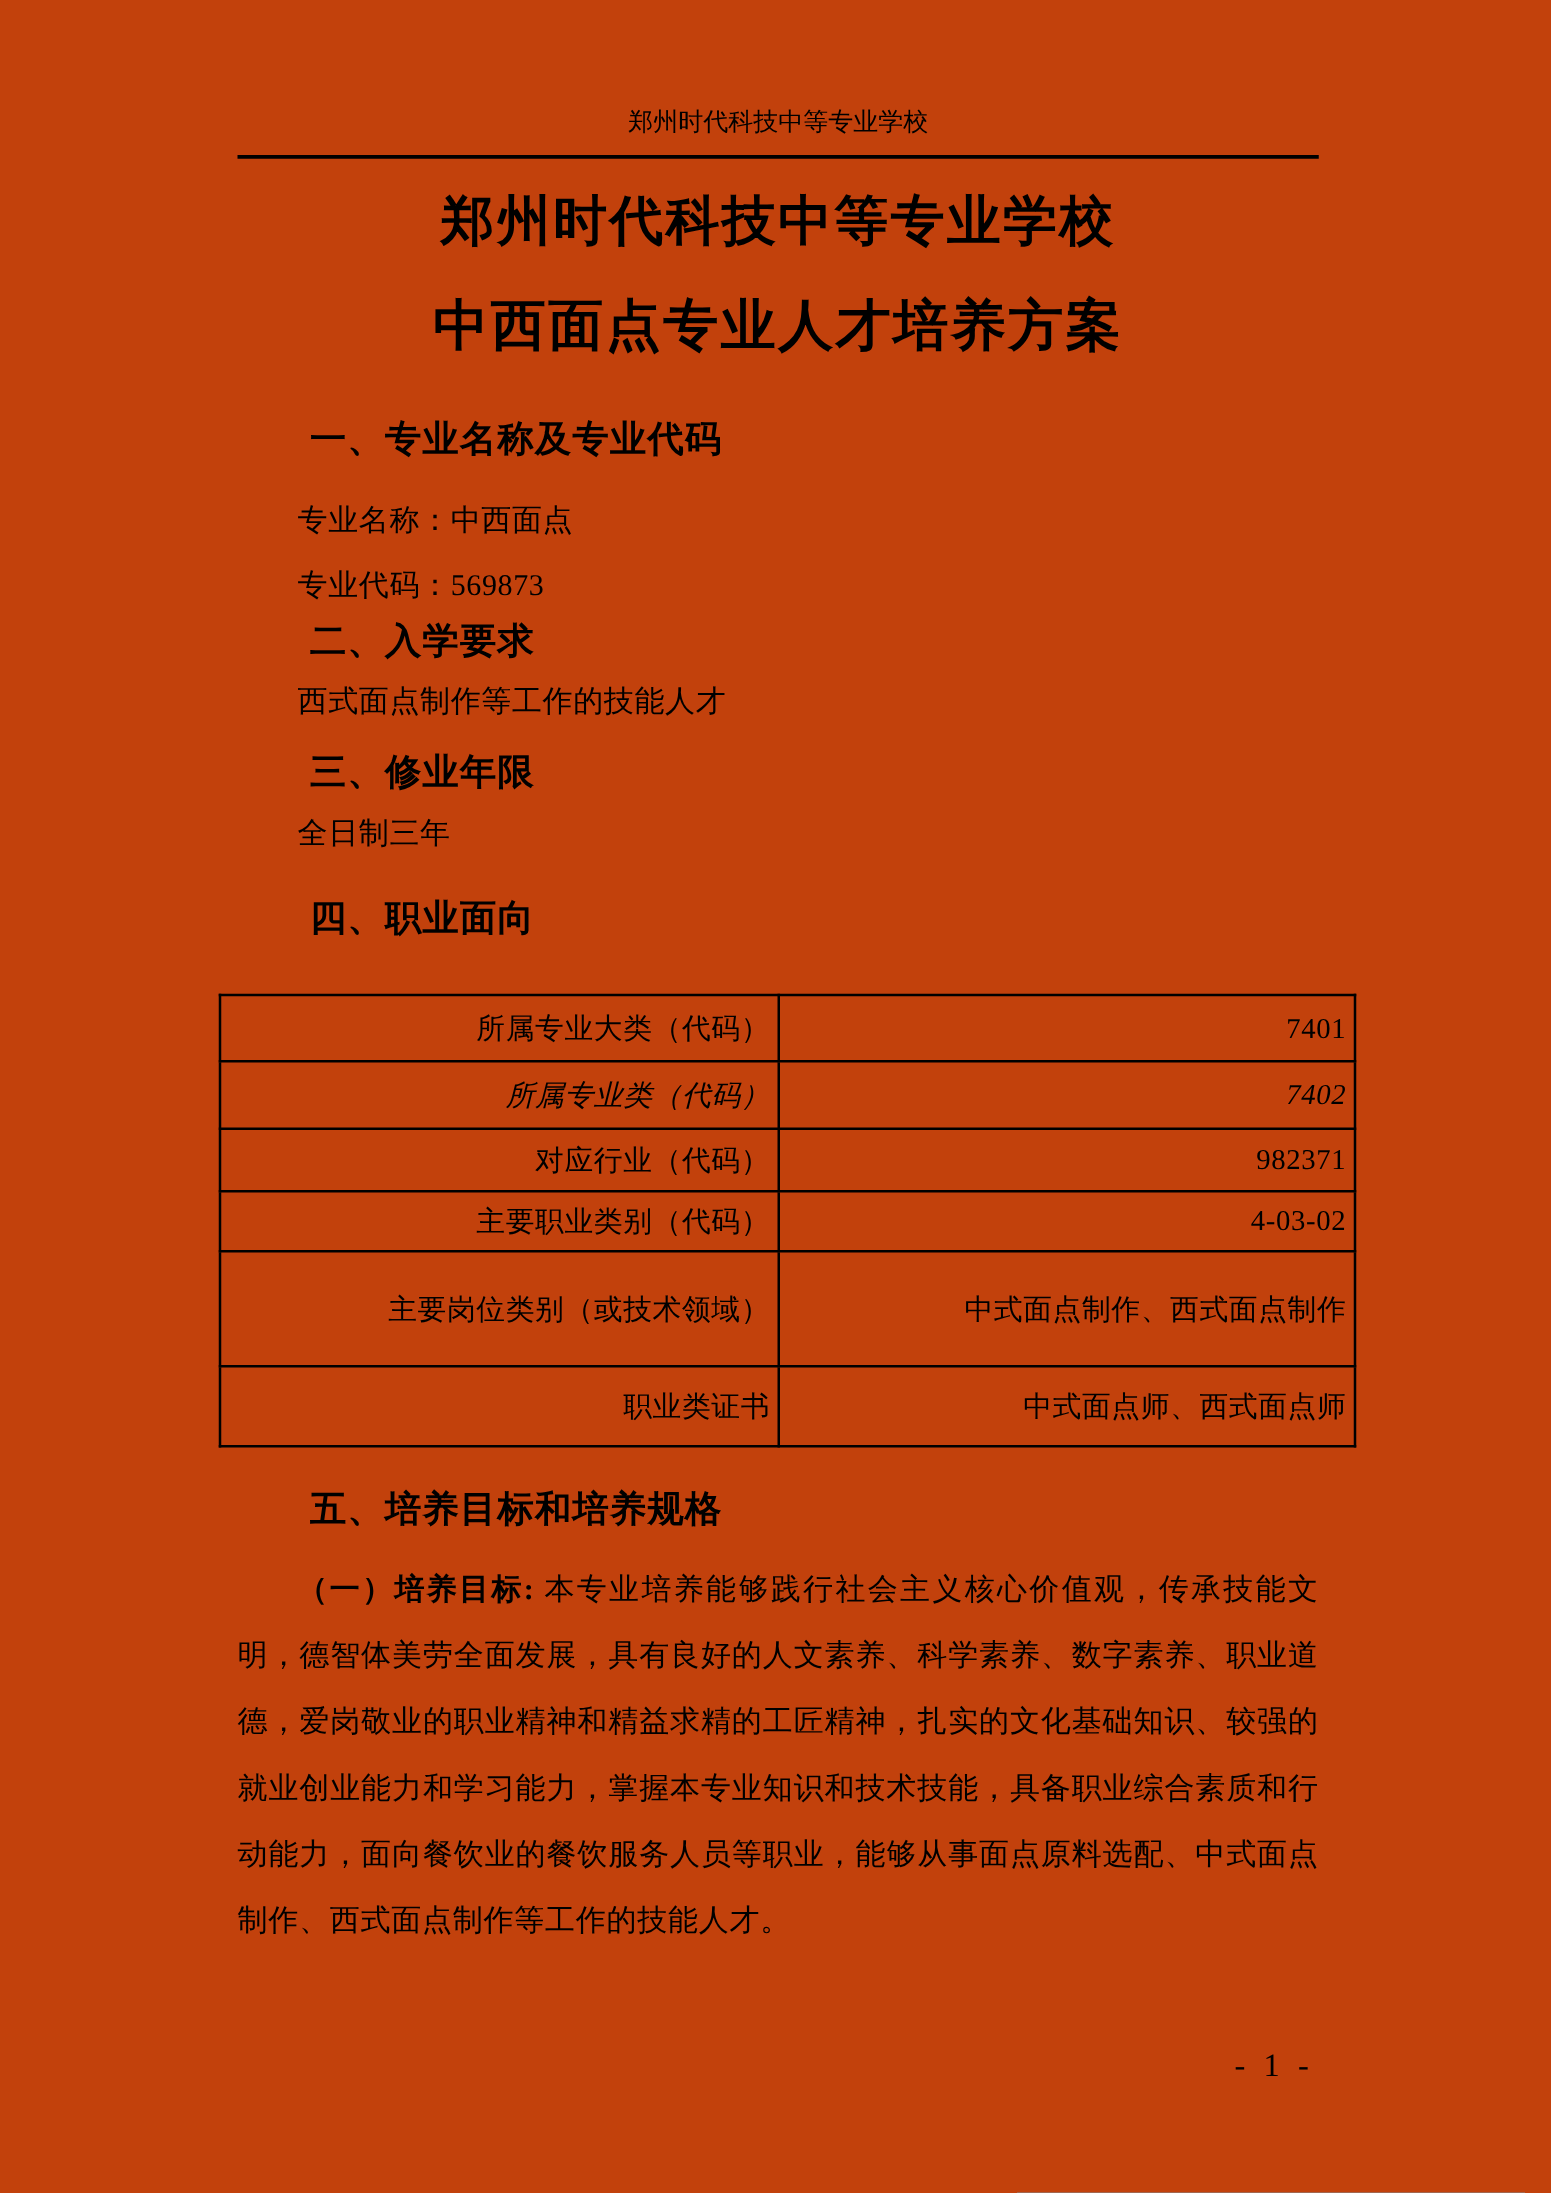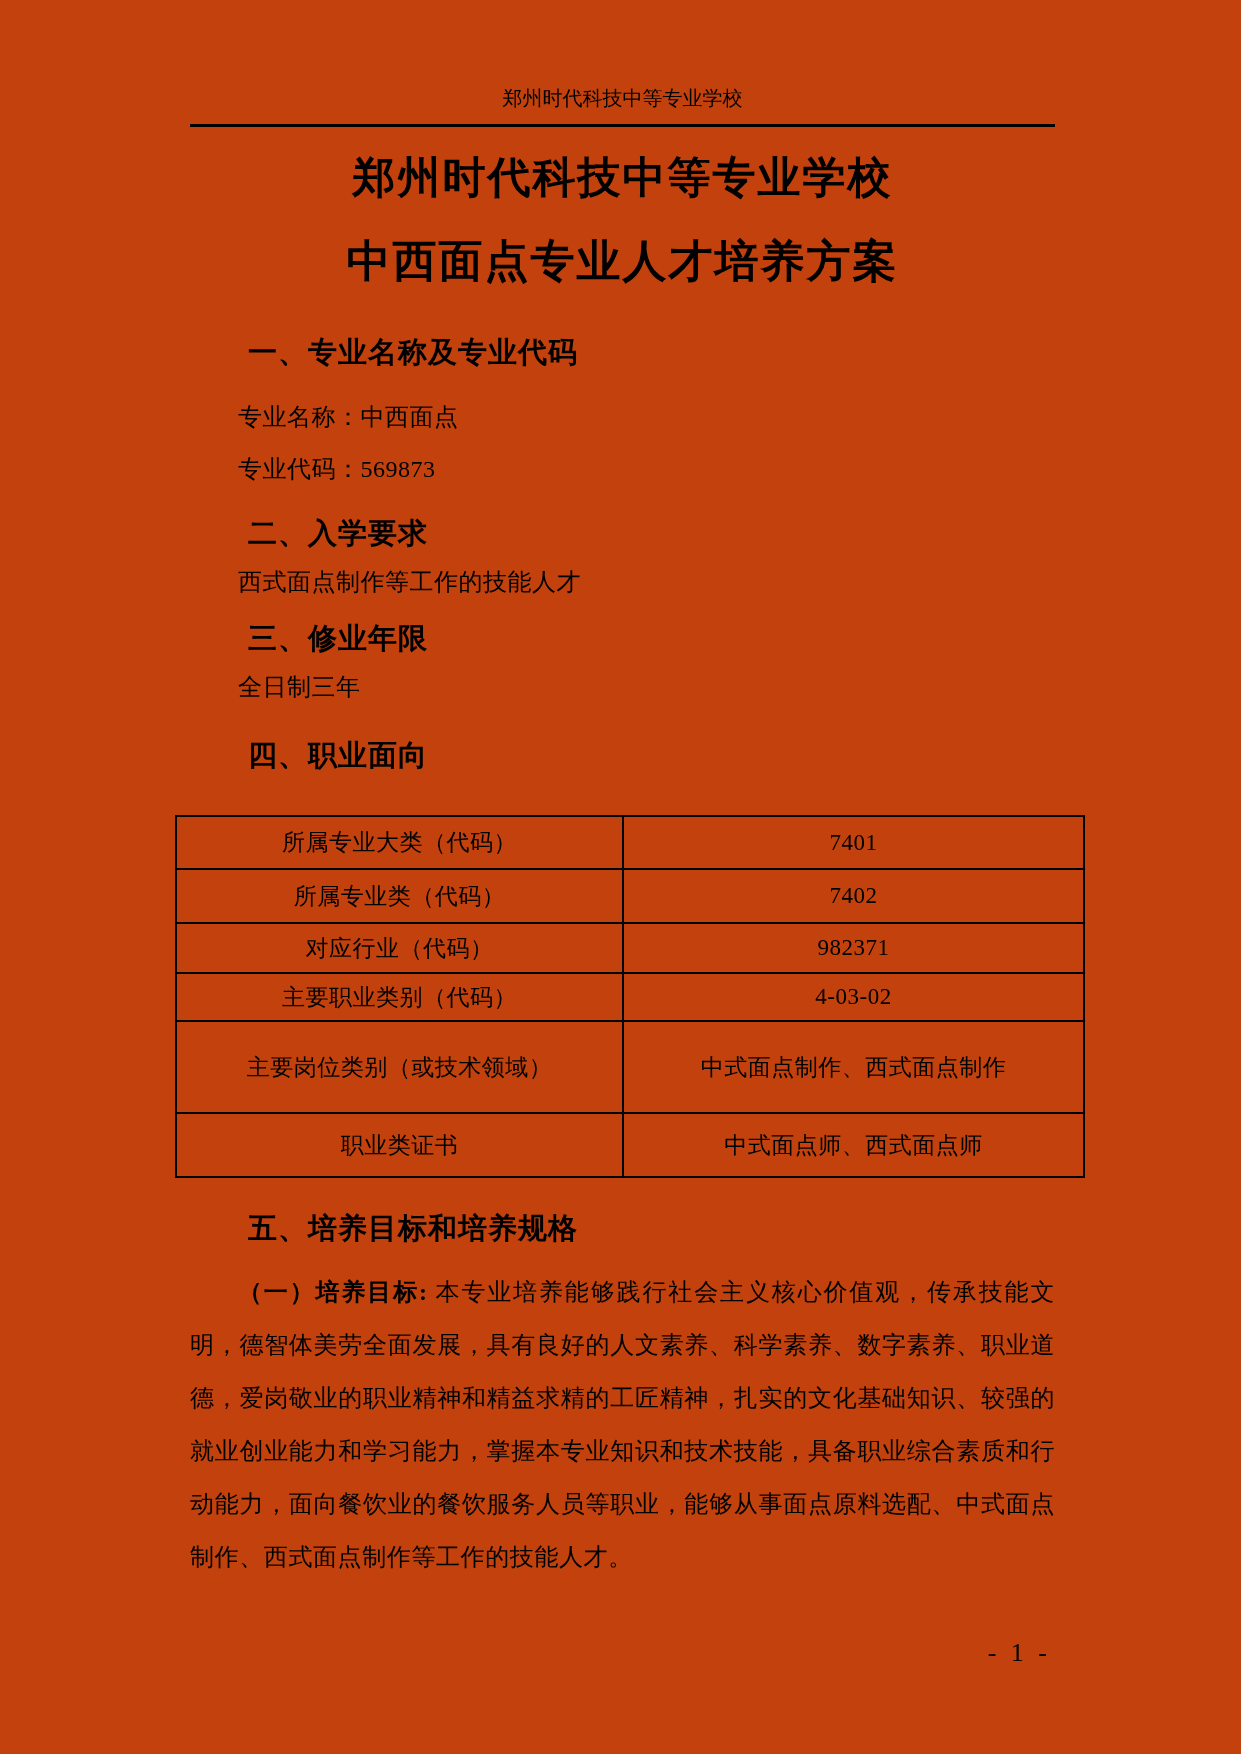"二、入学要求" .h2 { margin-top: 33px -> 13px }
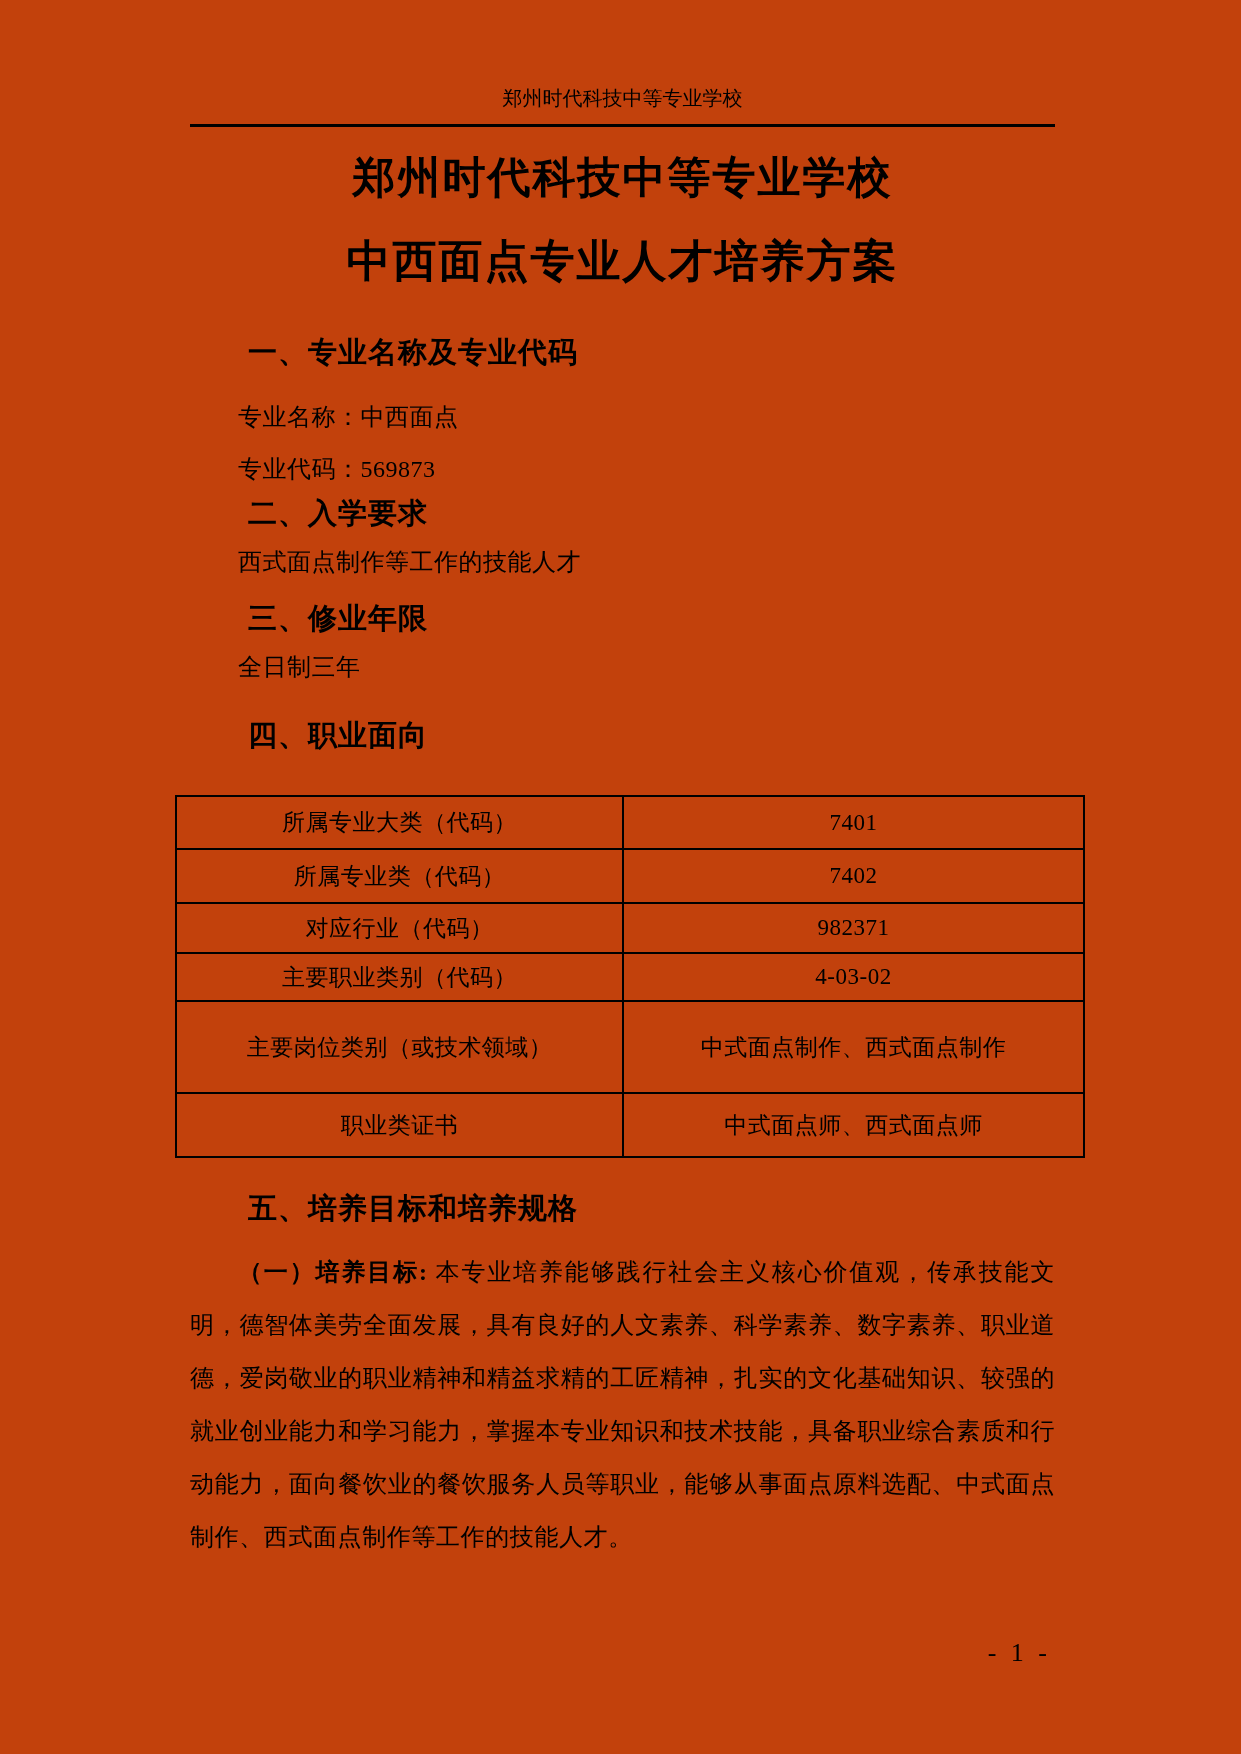"所属专业大类（代码）" .career-table td { text-align: center -> right }
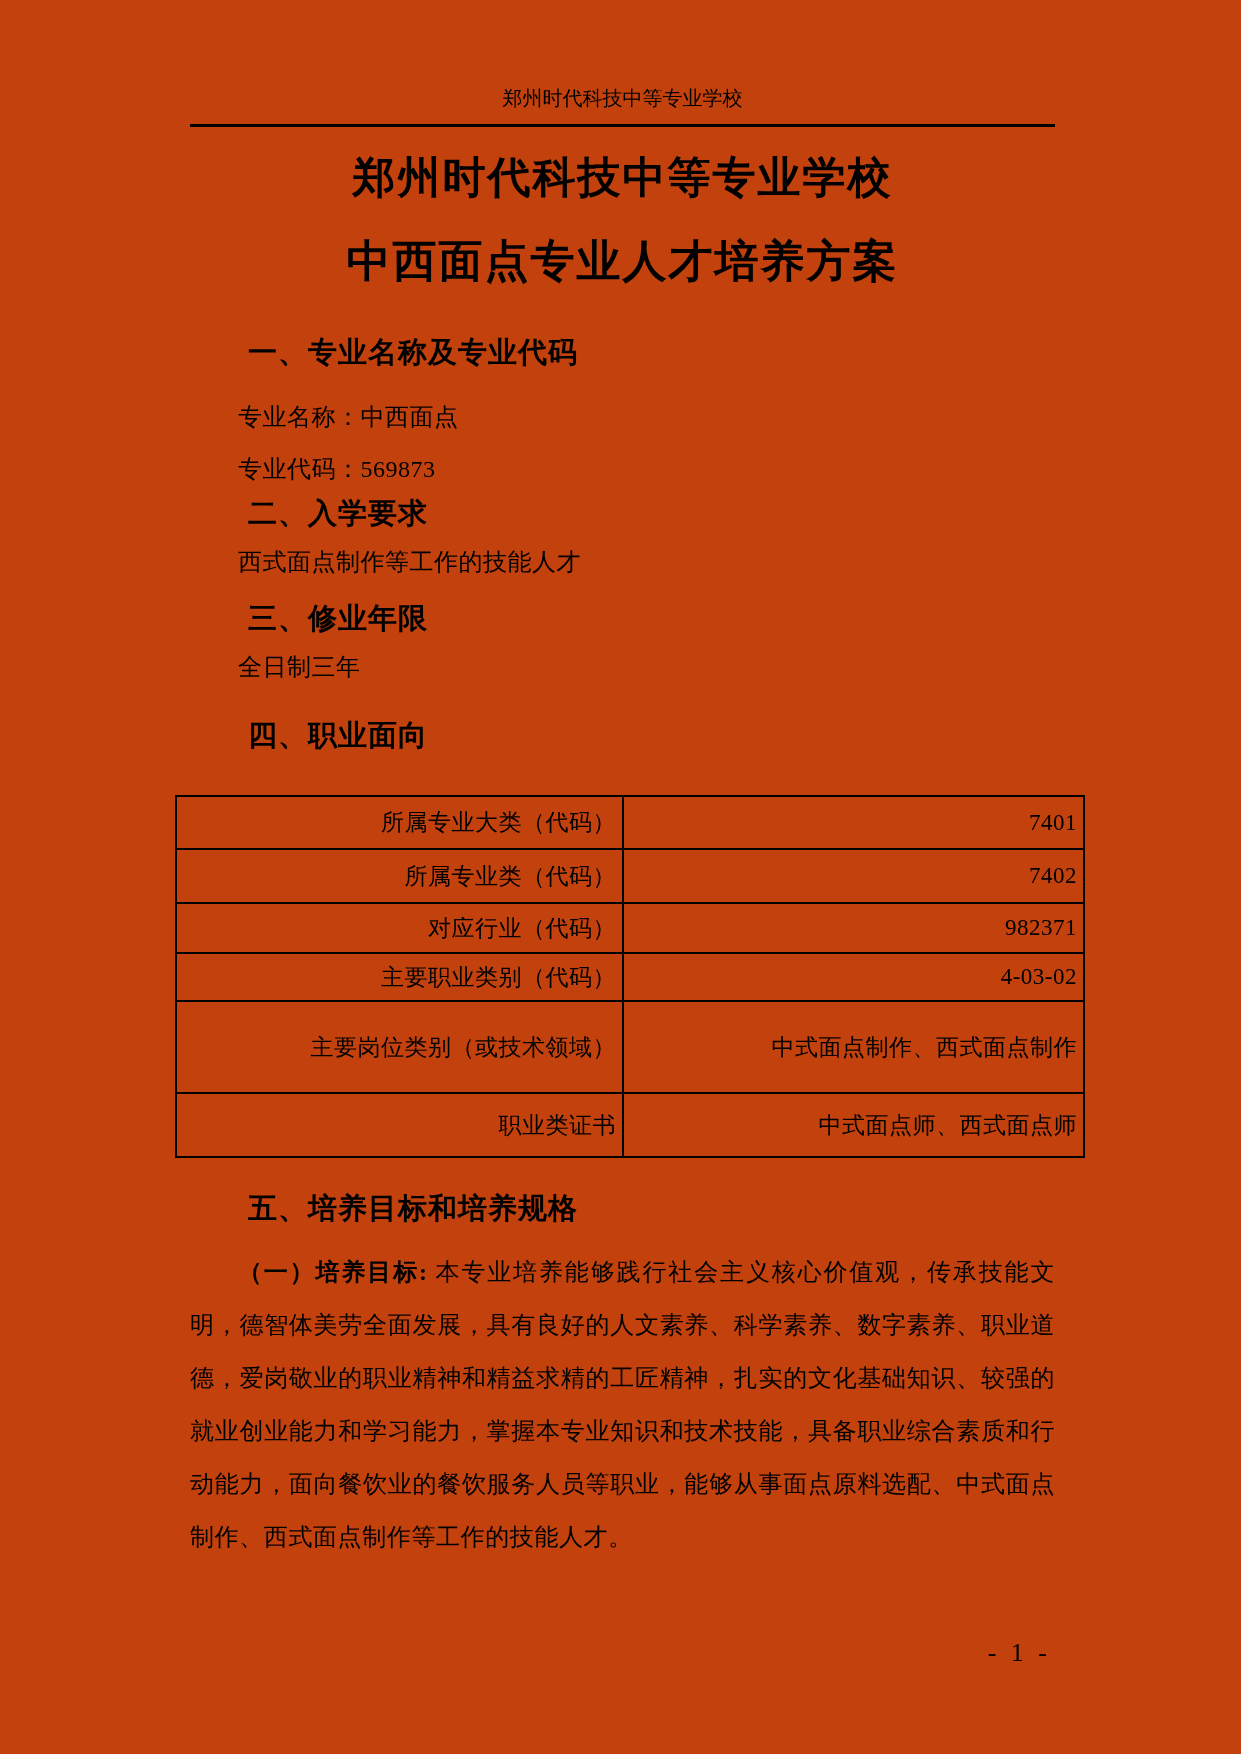"所属专业类（代码）" .career-table tr:nth-child(2) td { font-style: none -> italic }
